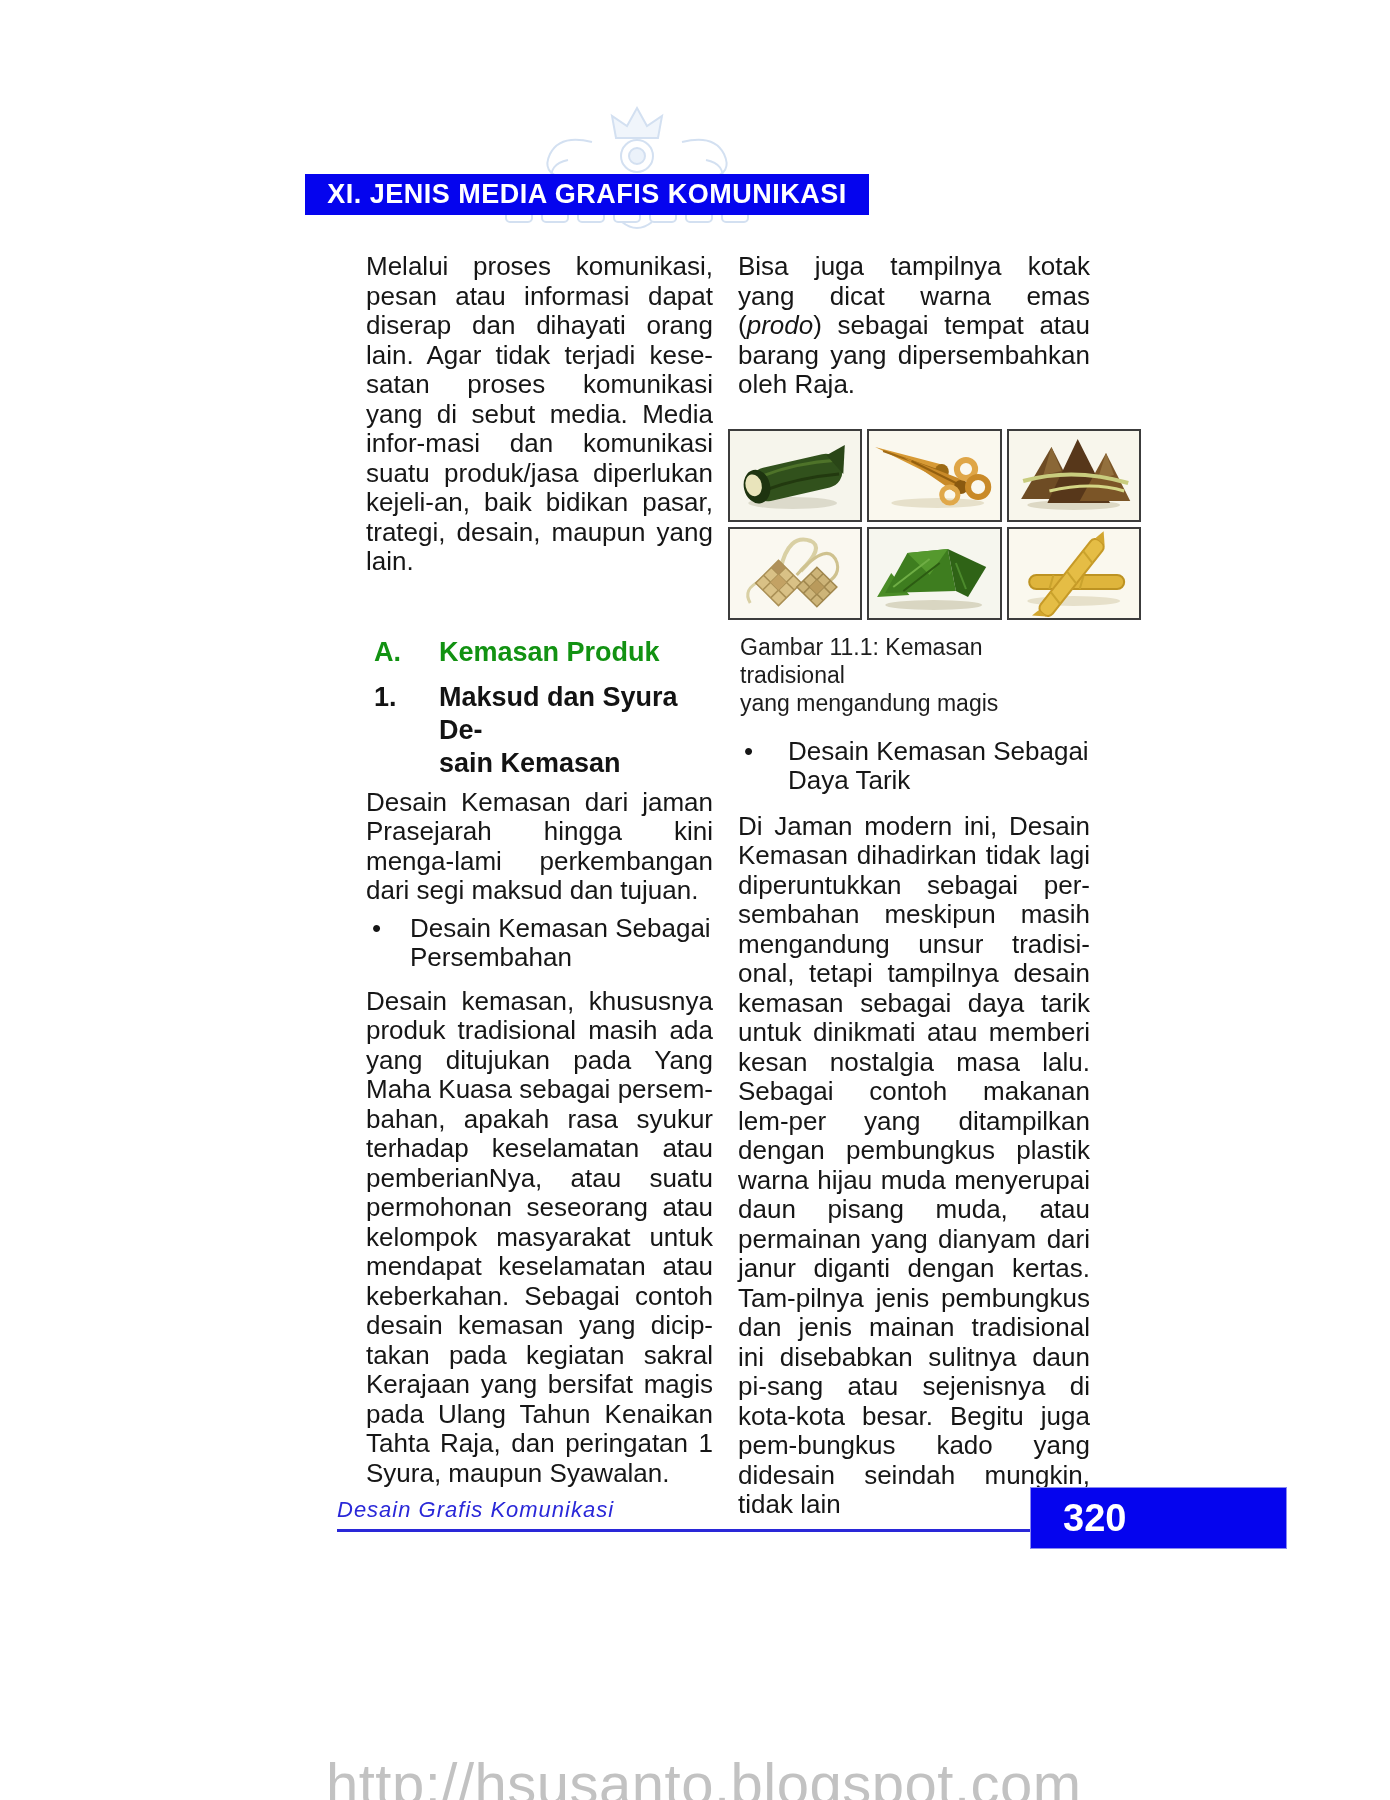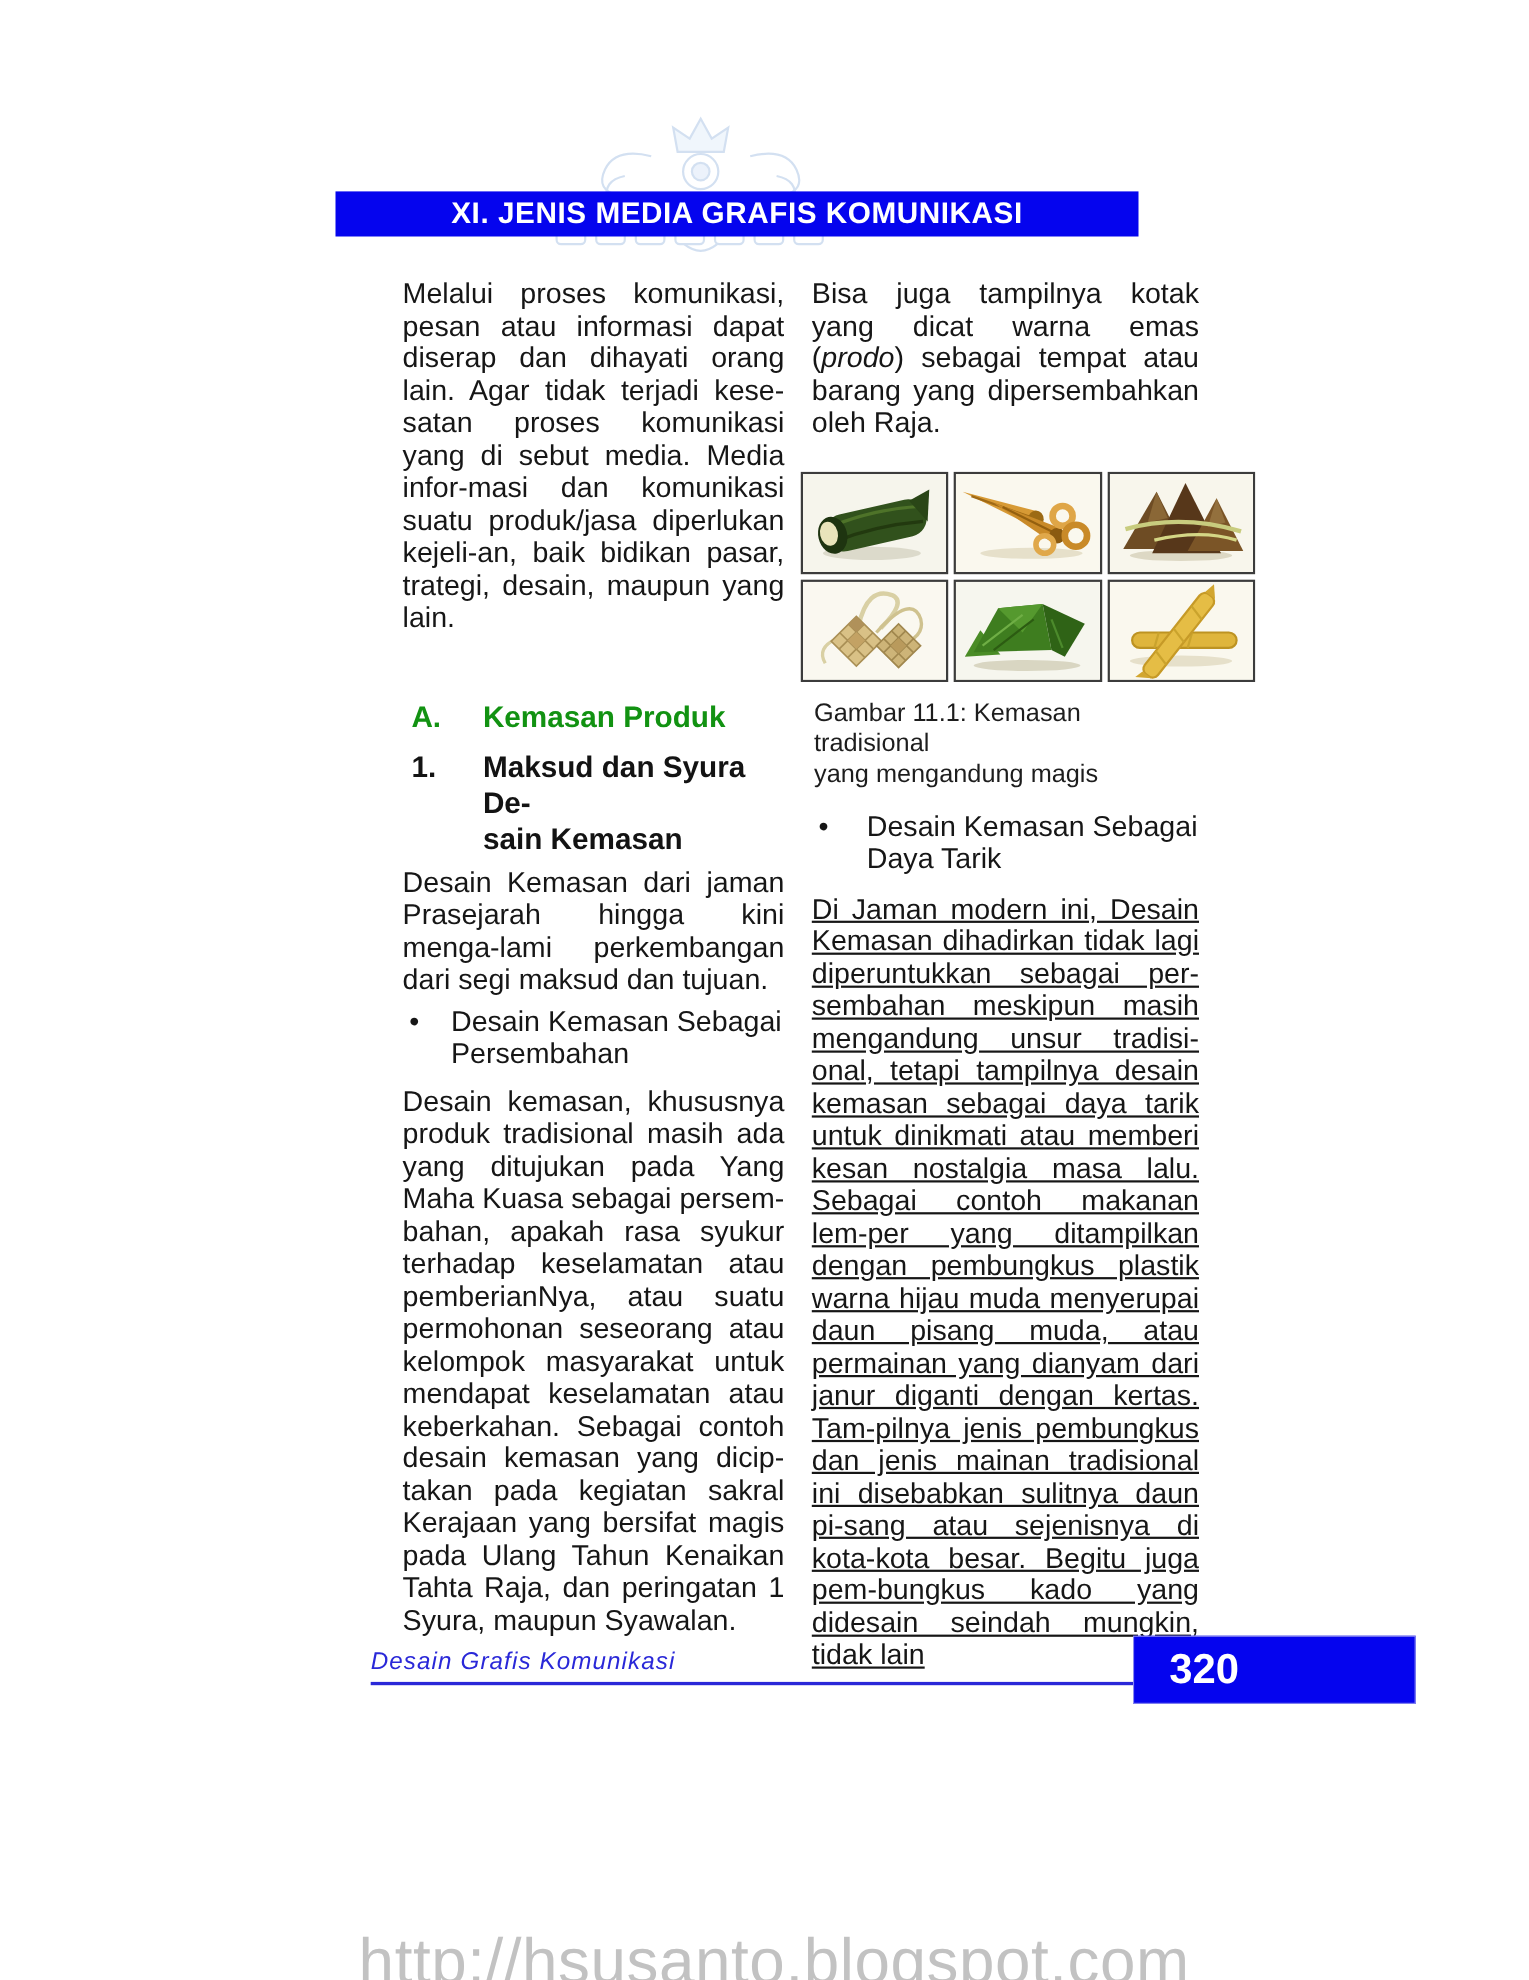"XI. JENIS MEDIA GRAFIS KOMUNIKASI" .banner { width: 730px -> 564px }
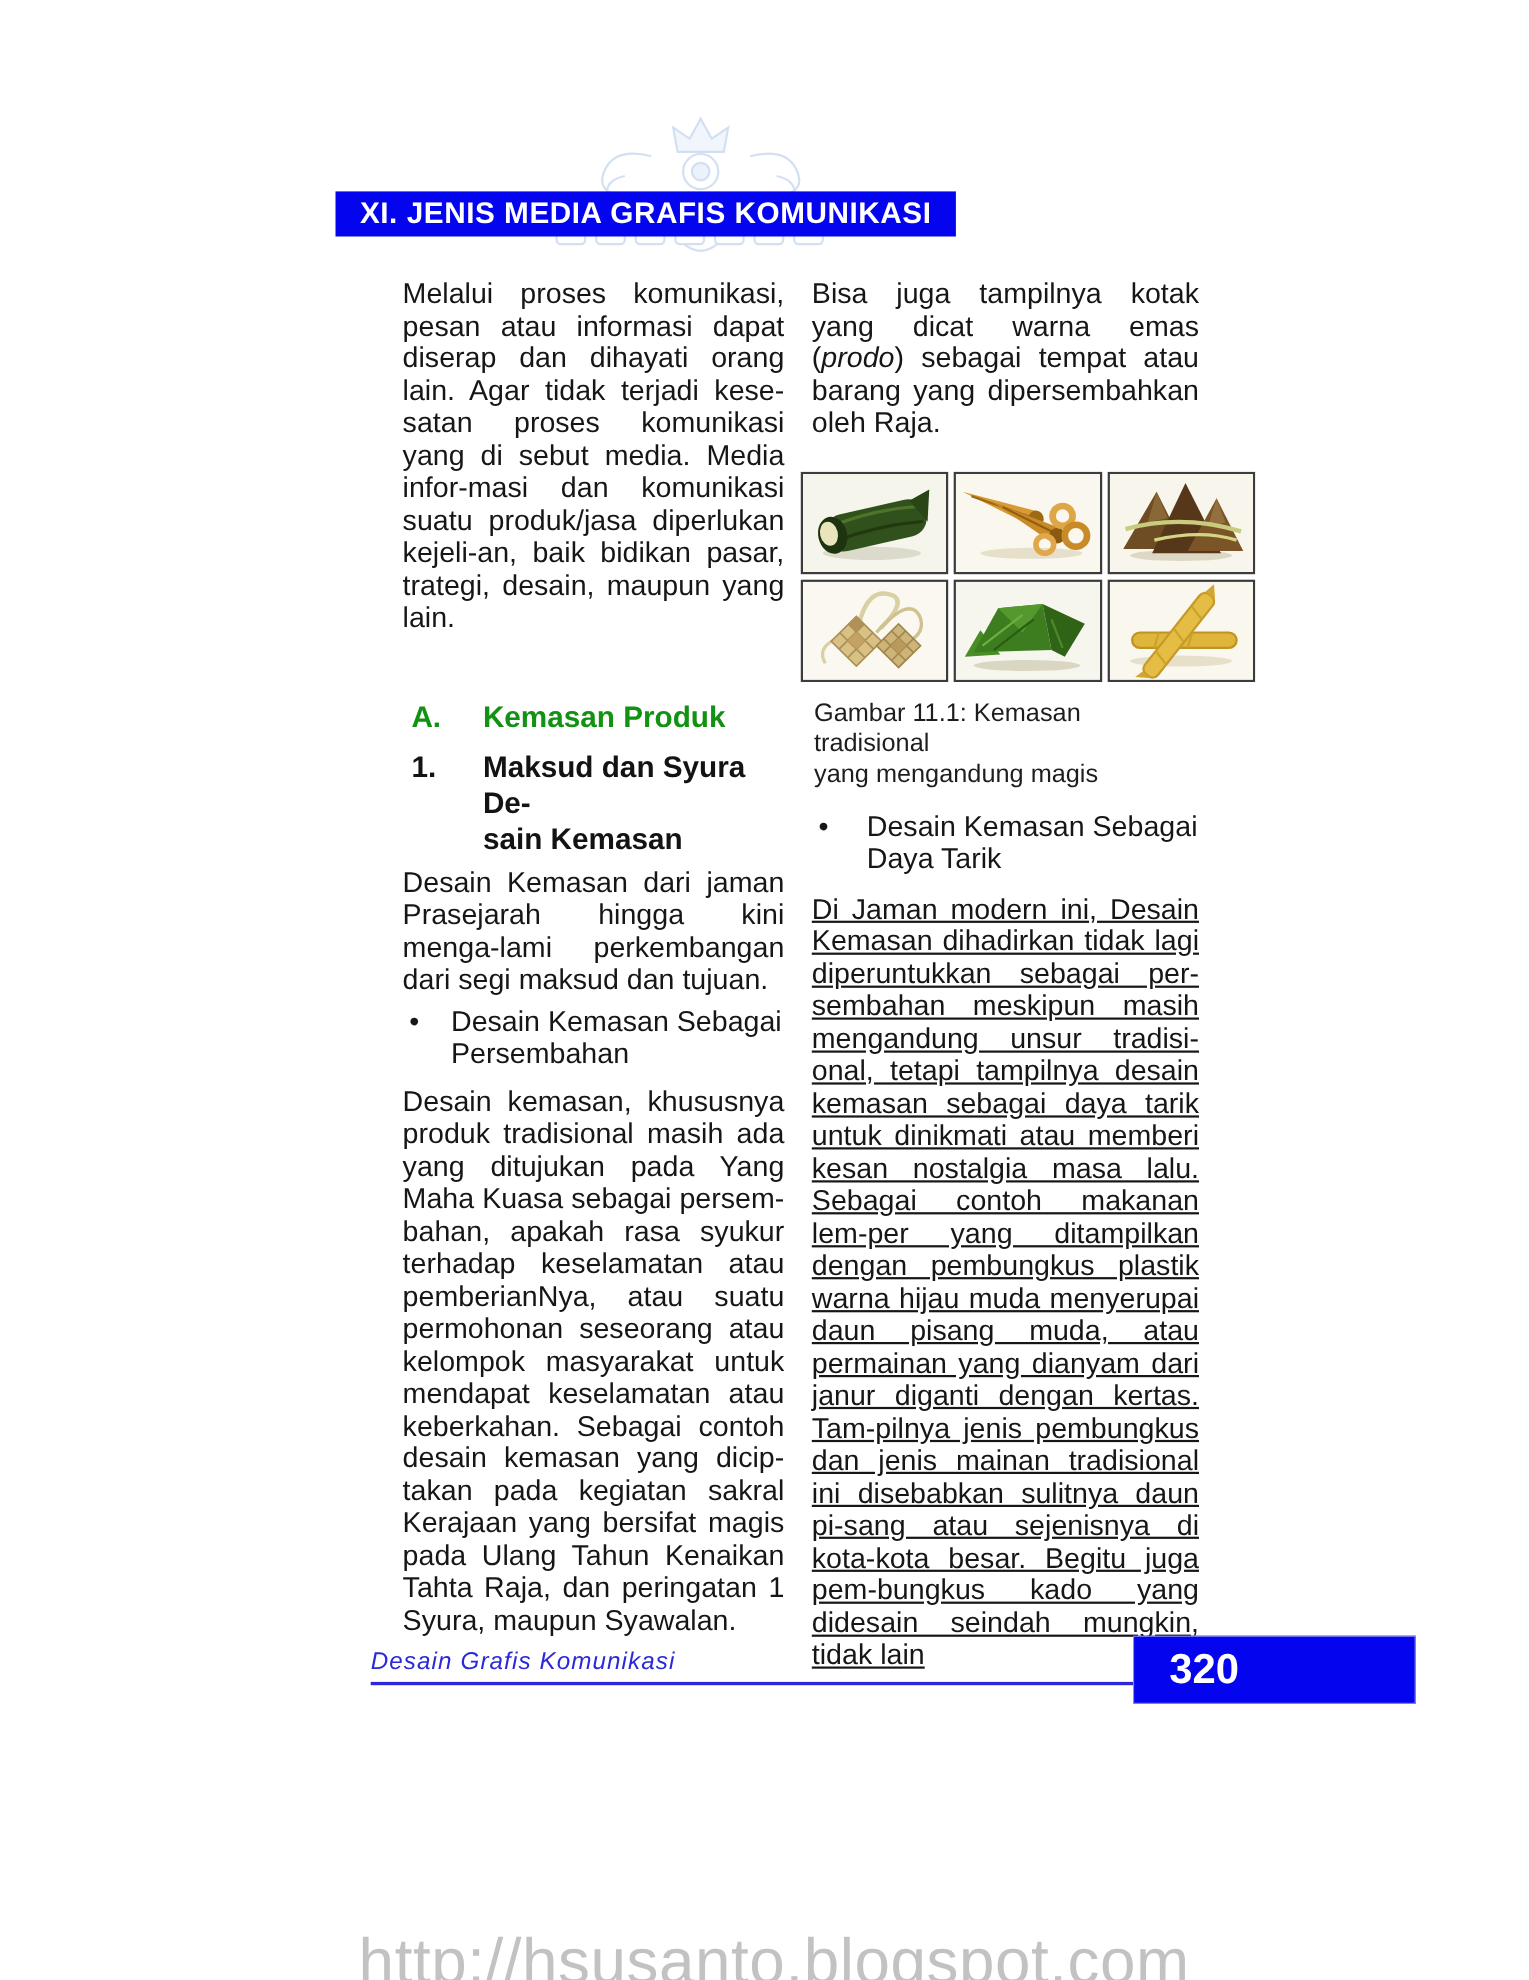"Di Jaman modern ini, Desain" .mt16 { text-decoration: underline -> none }
